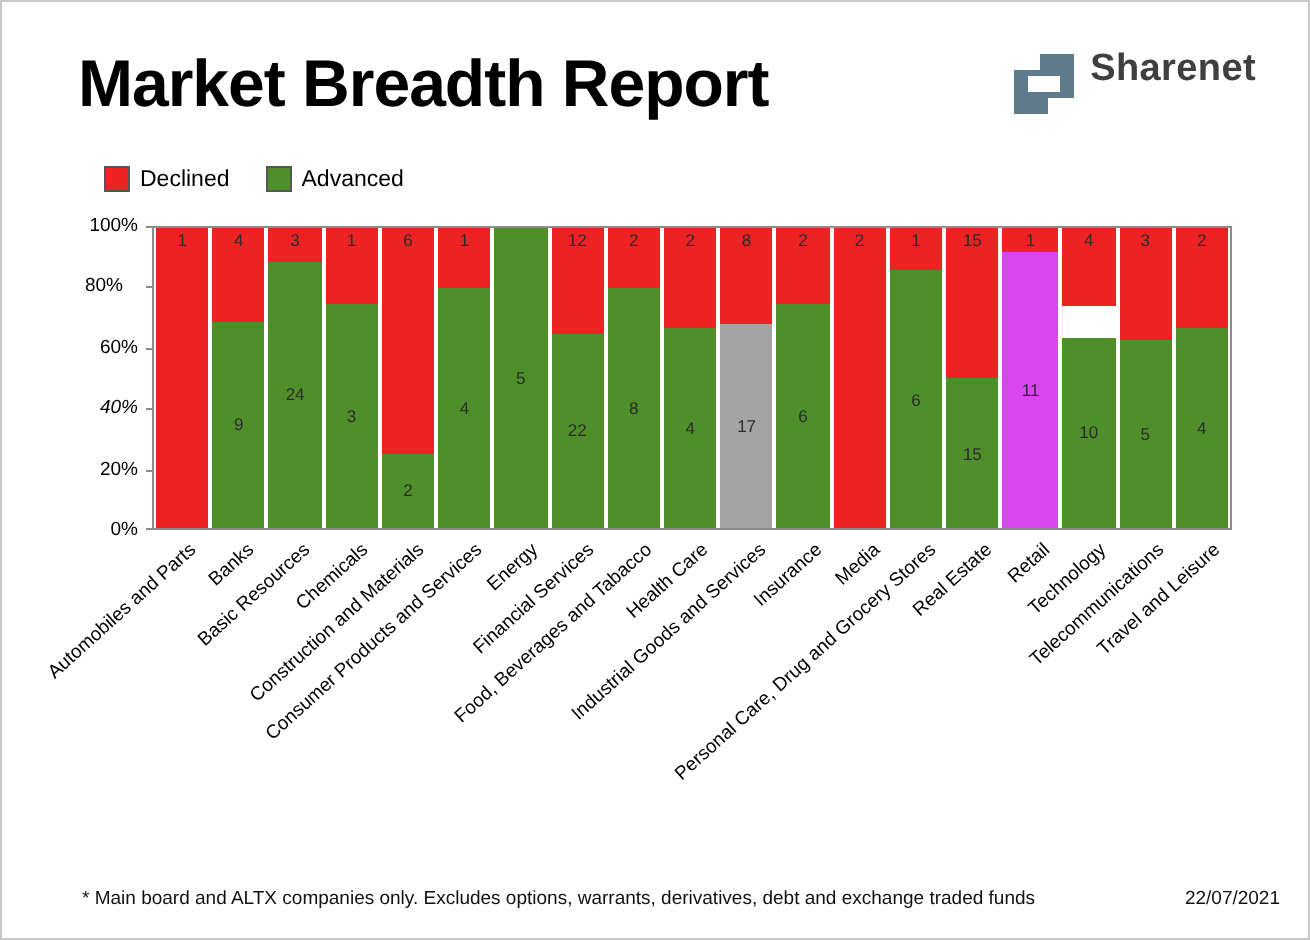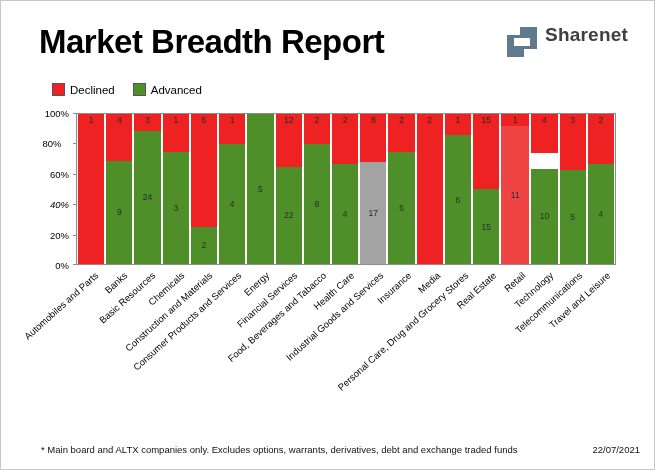"11" div.bar-seg { background: #ef4444 -> #d946ef }
